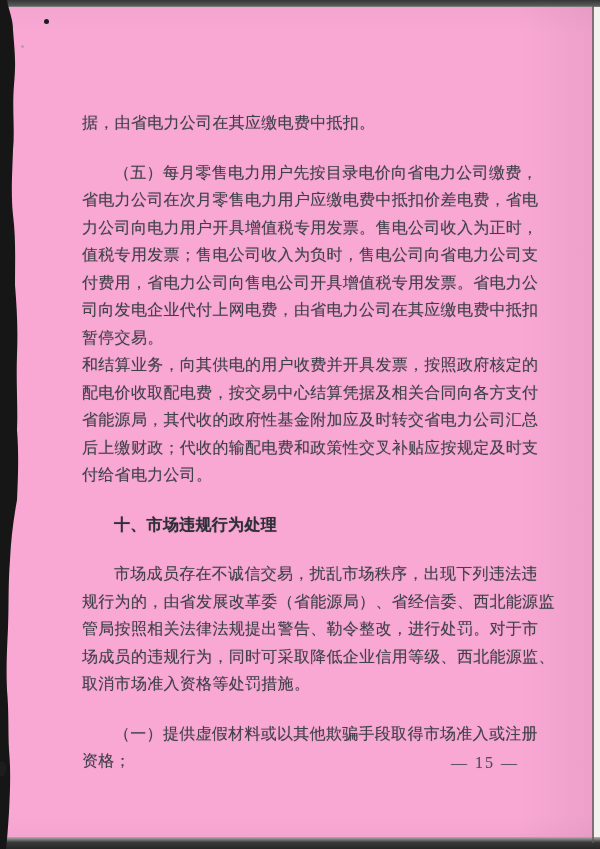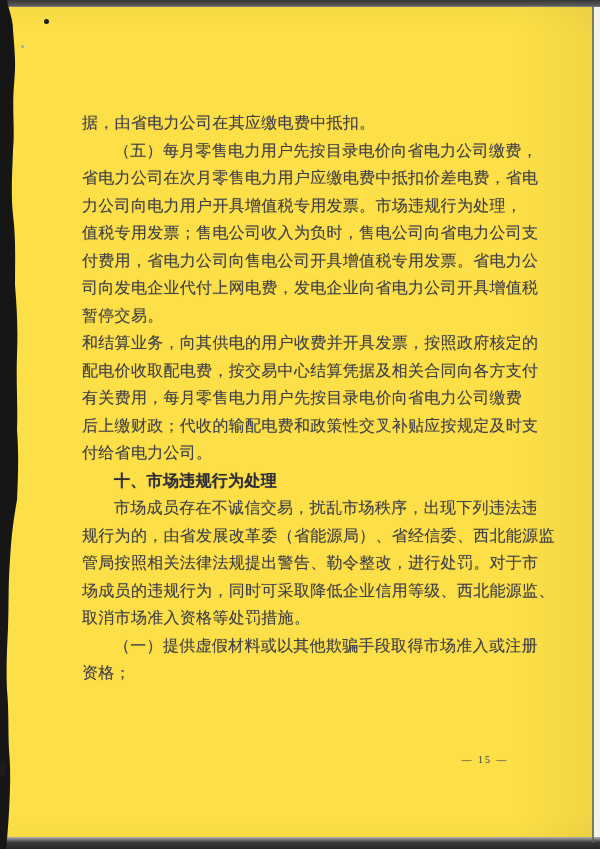"据，由省电力公司在其应缴电费中抵扣。" .scan-page { background: #fde047 -> #f9a8d4 }
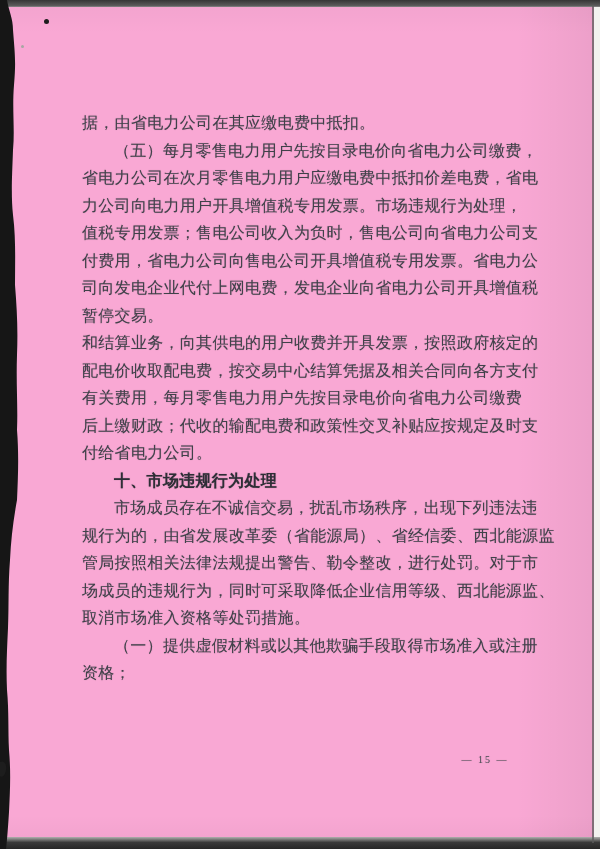"（五）每月零售电力用户先按目录电价向省电力公司缴费，" .line.indent { margin-top: none -> 22px }
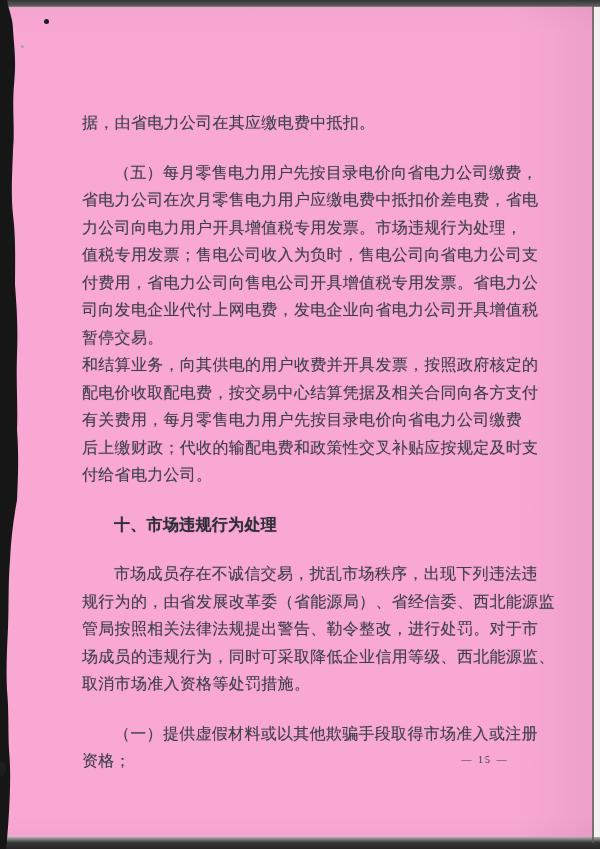"力公司向电力用户开具增值税专用发票。市场违规行为处理，" div.line { text: 市场违规行为处理 -> 售电公司收入为正时 }
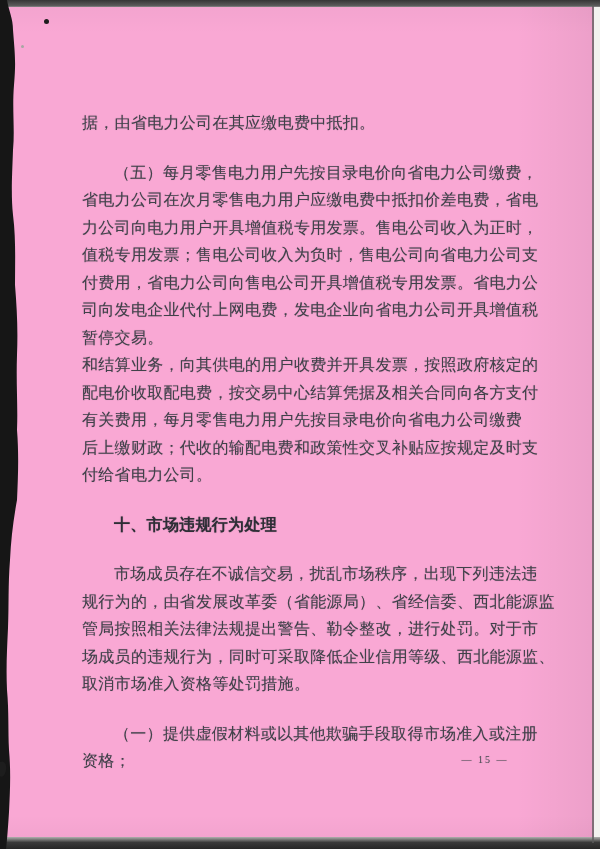"司向发电企业代付上网电费，发电企业向省电力公司开具增值税" div.line { text: 发电企业向省电力公司开具增值税 -> 由省电力公司在其应缴电费中抵扣 }
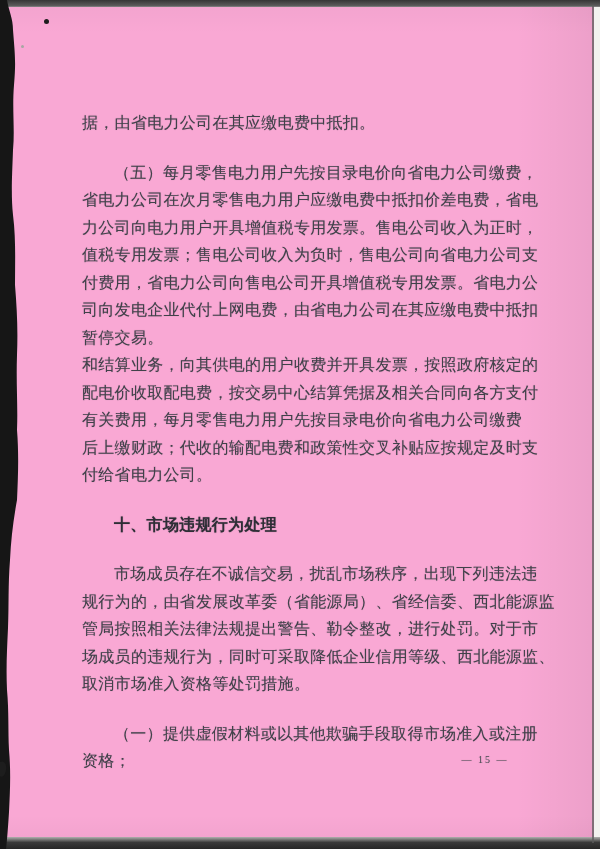"有关费用，每月零售电力用户先按目录电价向省电力公司缴费" div.line { text: 有关费用，每月零售电力用户先按目录电价向省电力公司缴费 -> 省能源局，其代收的政府性基金附加应及时转交省电力公司汇总 }
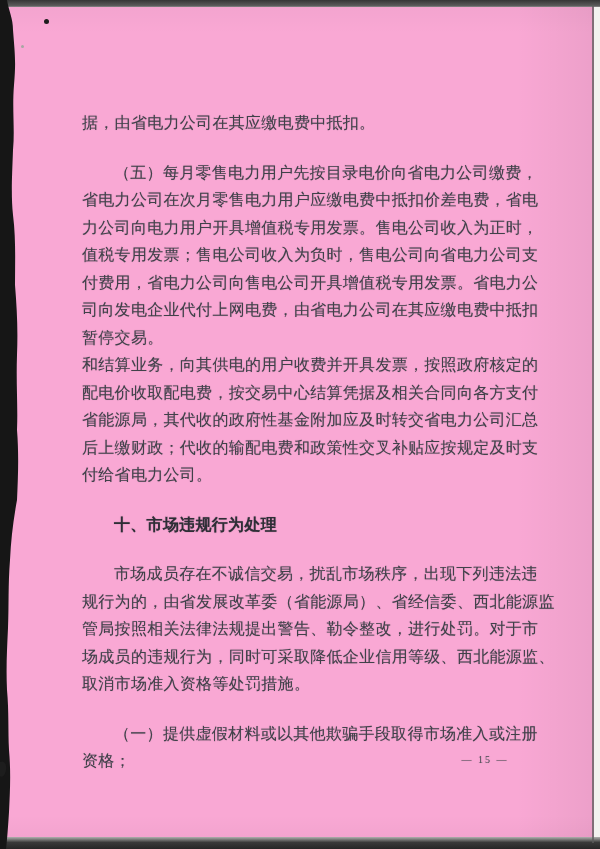"— 15 —" .page-number { font-size: 10px -> 16px }
